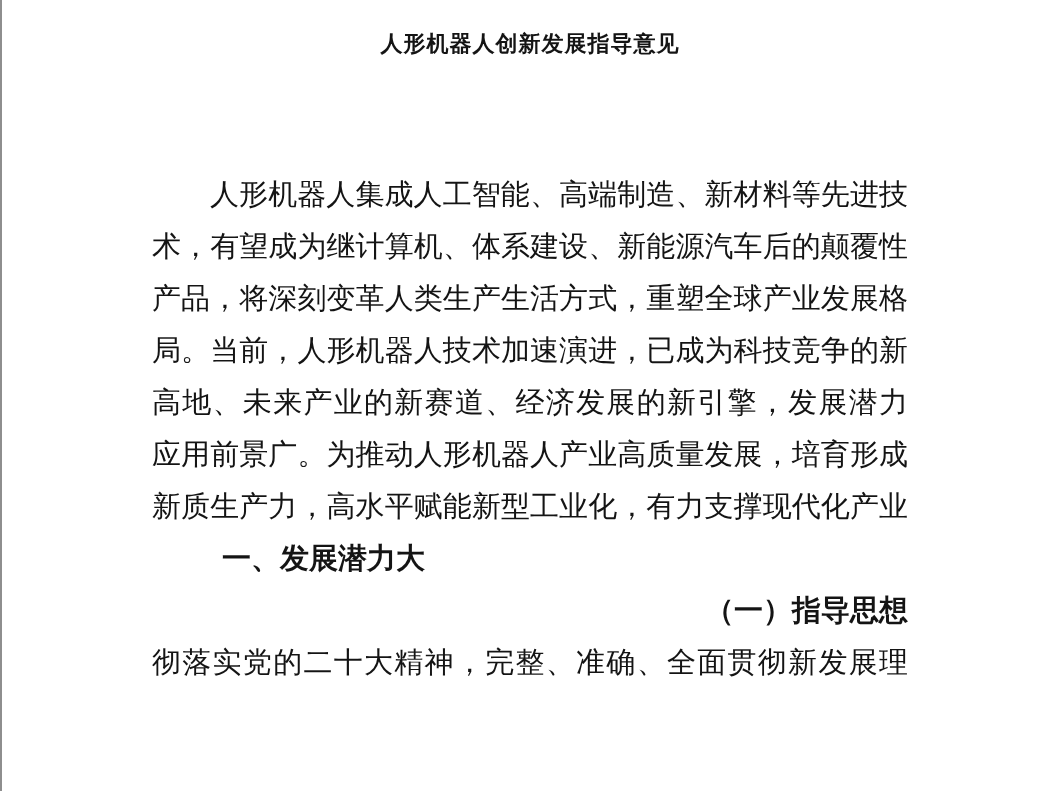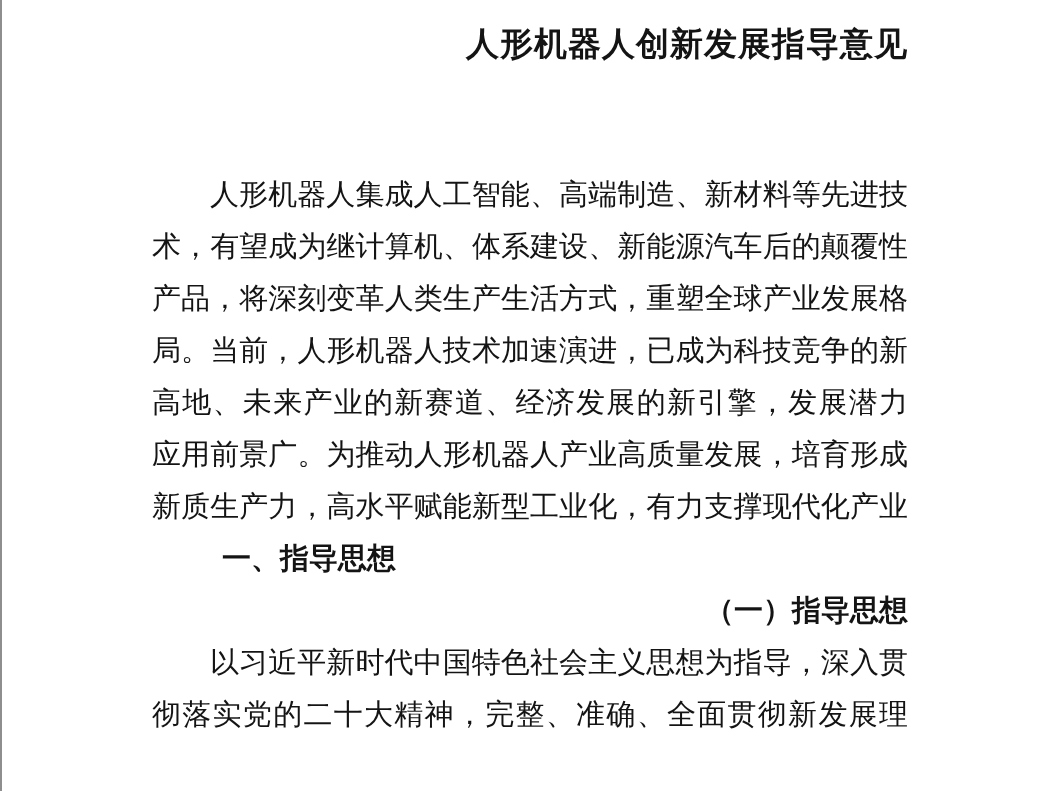"人形机器人创新发展指导意见" .doc-title { font-size: 33px -> 22px; text-align: right -> center }
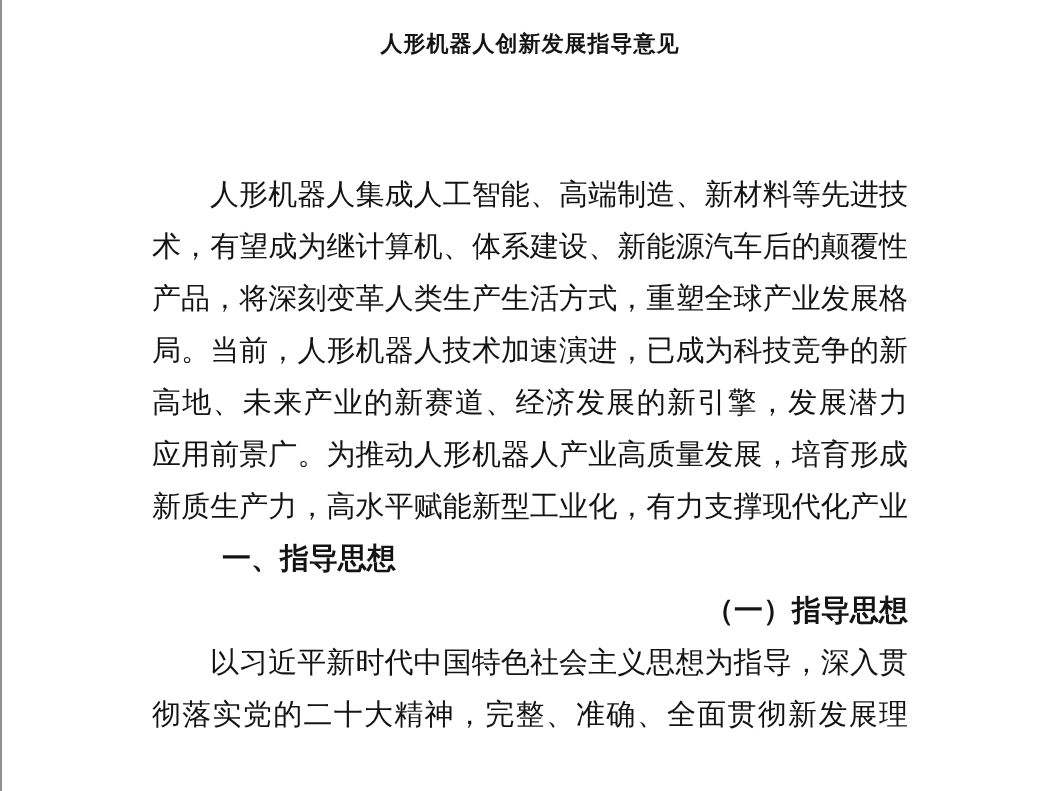"一、指导思想" div.line { text: 指导思想 -> 发展潜力大 }
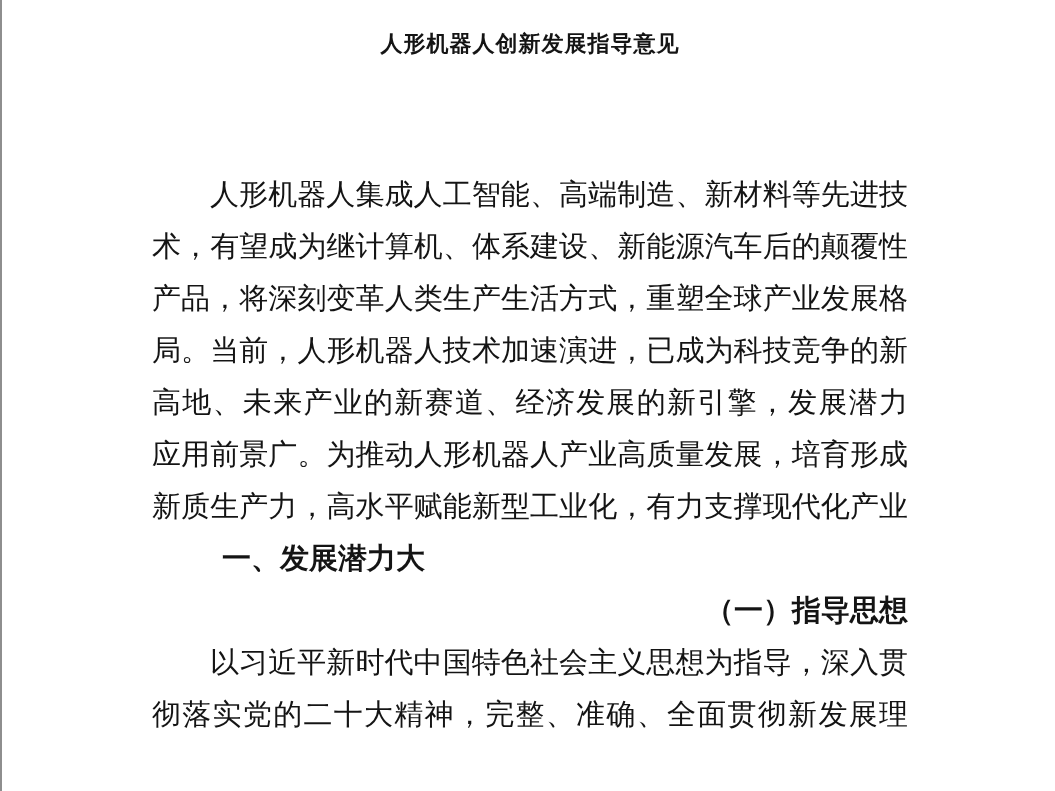"以习近平新时代中国特色社会主义思想为指导，深入贯" div.line { html: <div>以习近平新时代中国特色社会主义思想为指导，深入贯</div> -> none }
